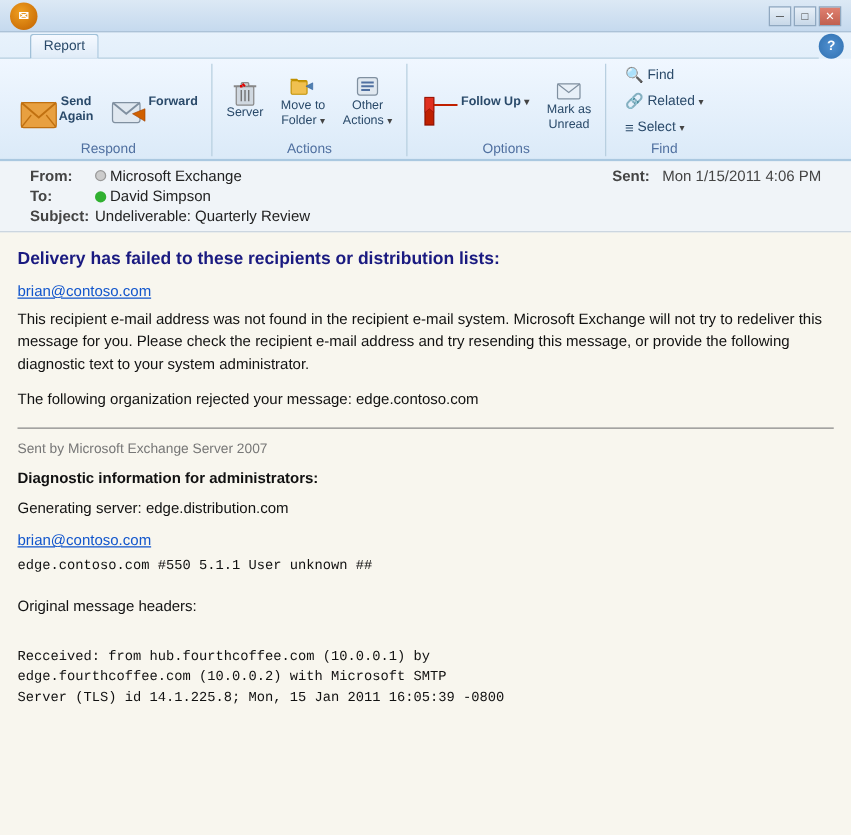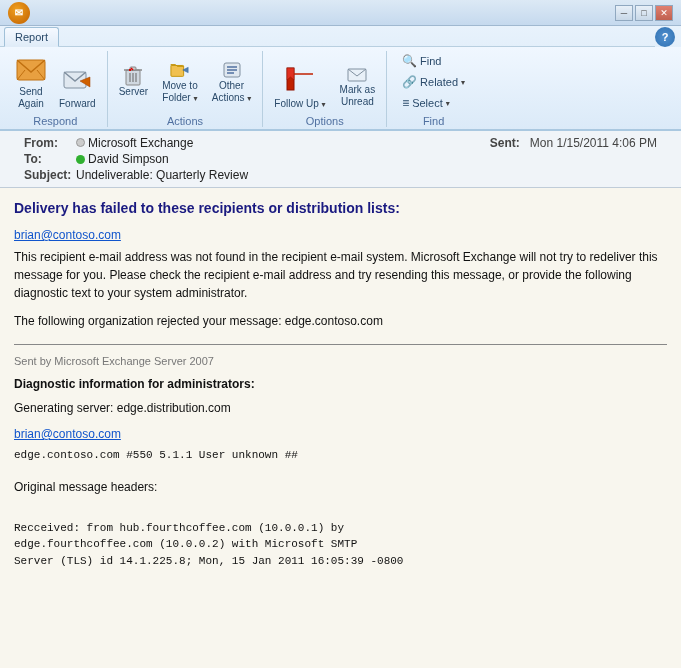"Report" .ribbon-tab.active { margin-left: none -> 20px }
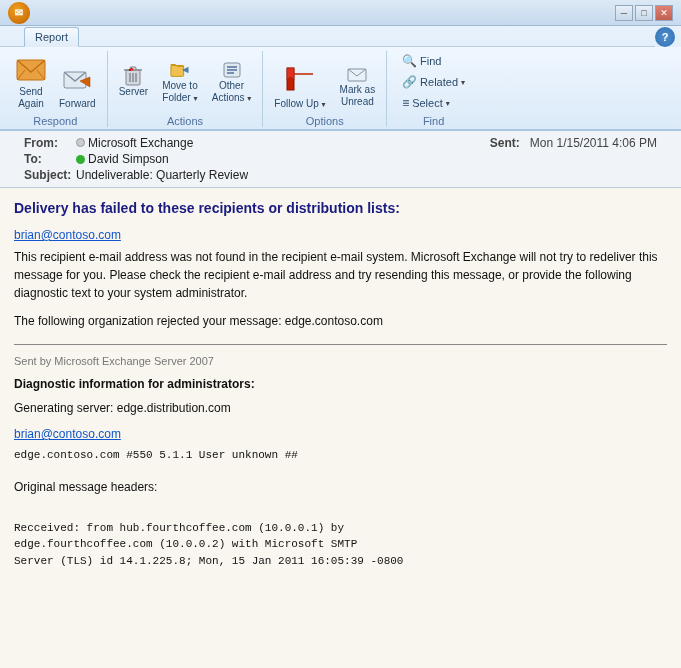"Send" .rb-btn-large { align-items: center -> none; flex-direction: column -> row; font-weight: none -> bold }
